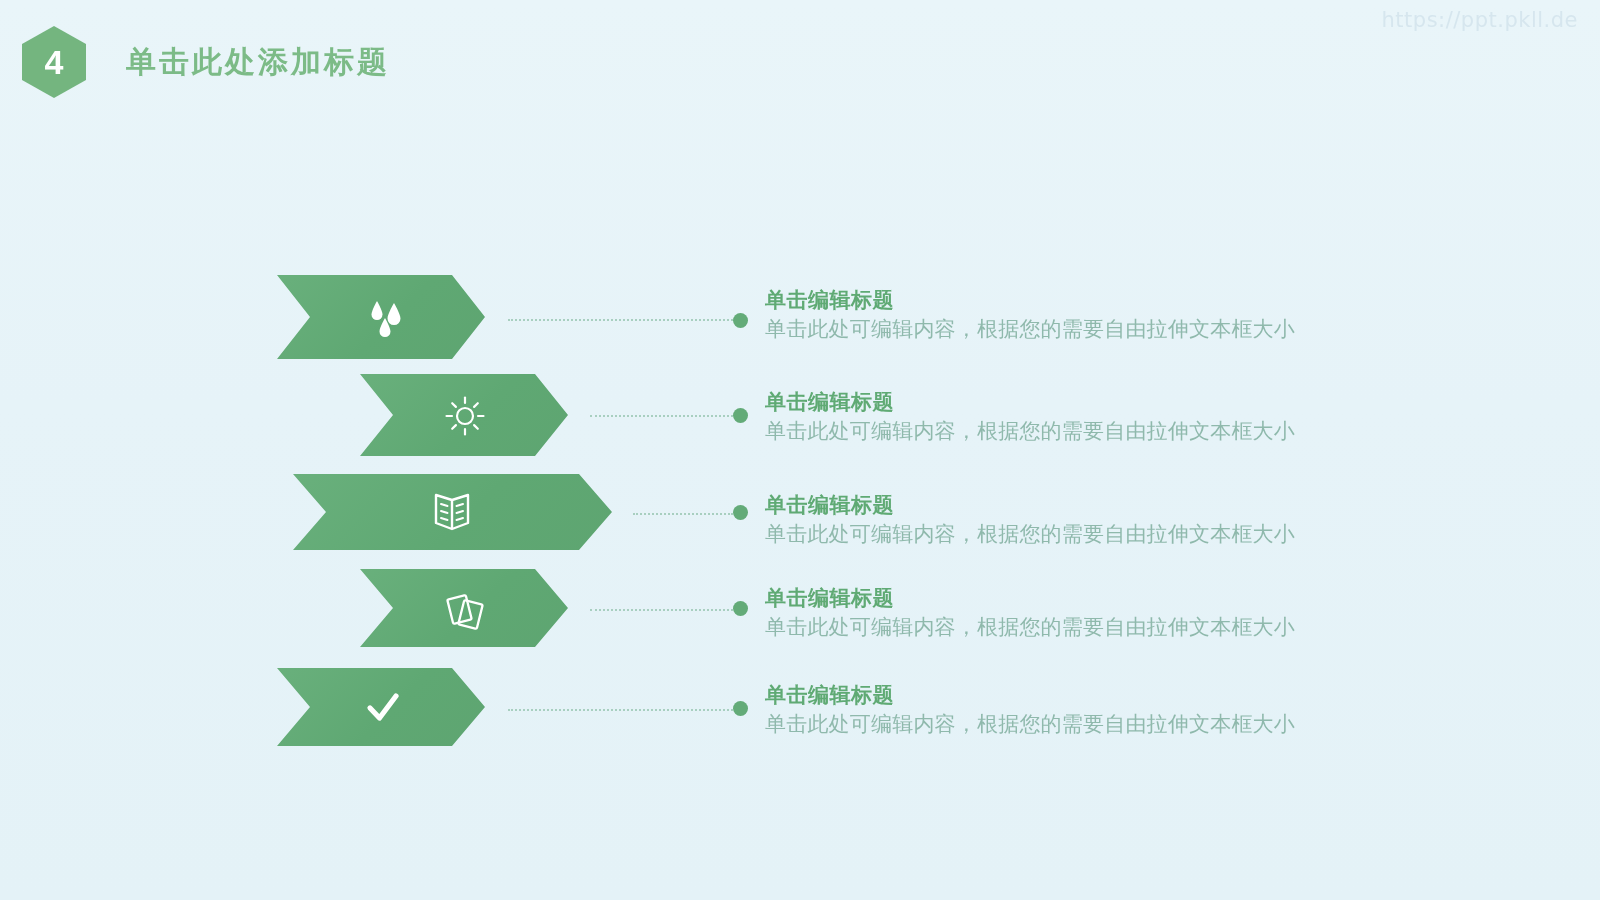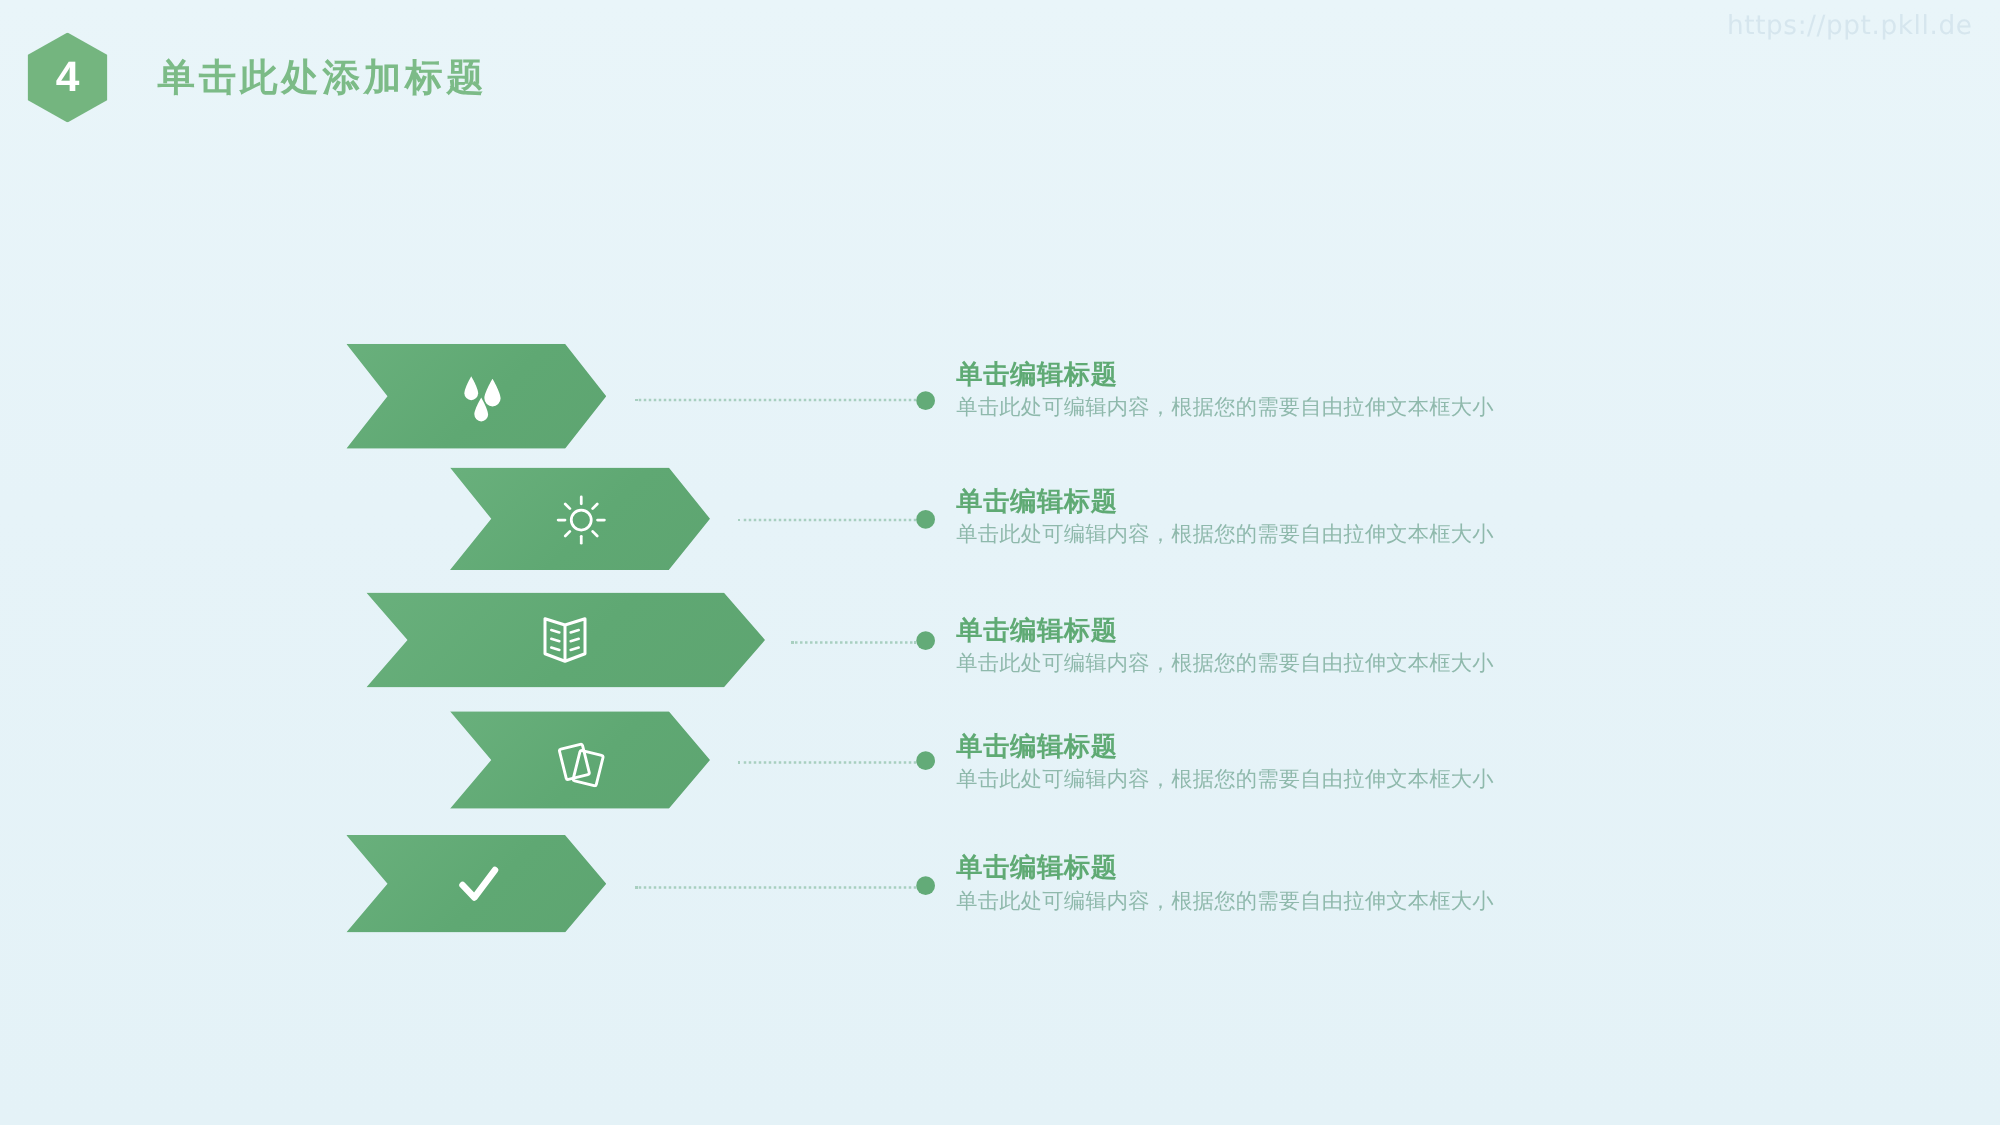"单击此处可编辑内容，根据您的需要自由拉伸文本框大小" .tb-desc { font-size: 17px -> 21px }
